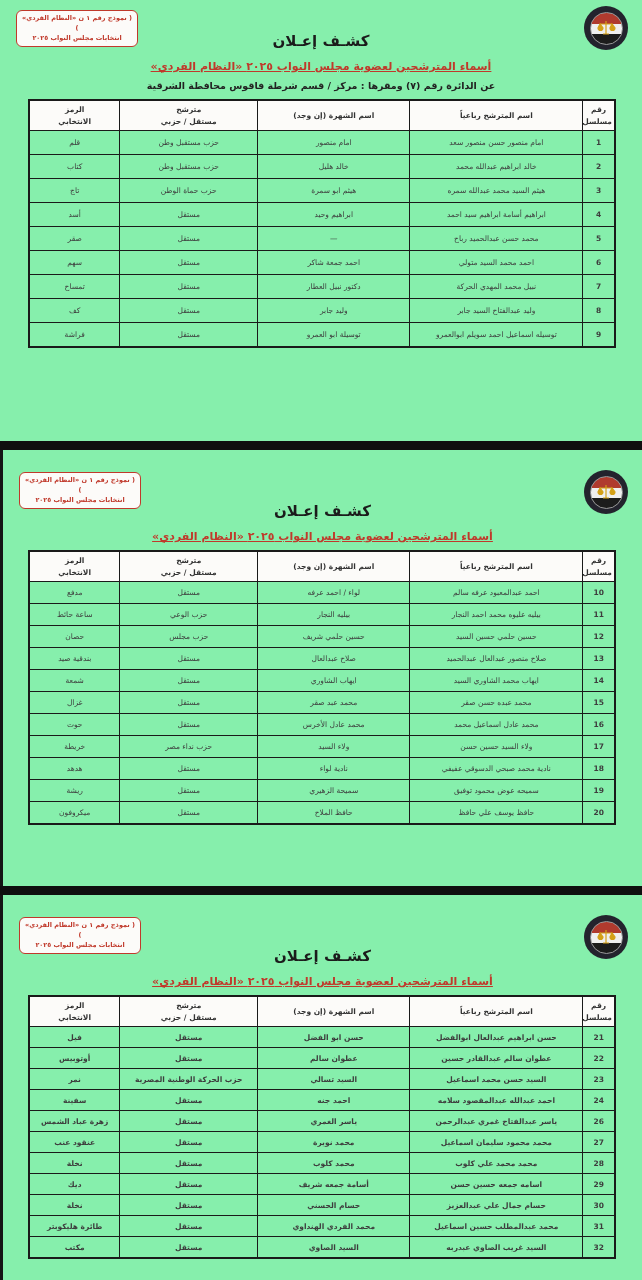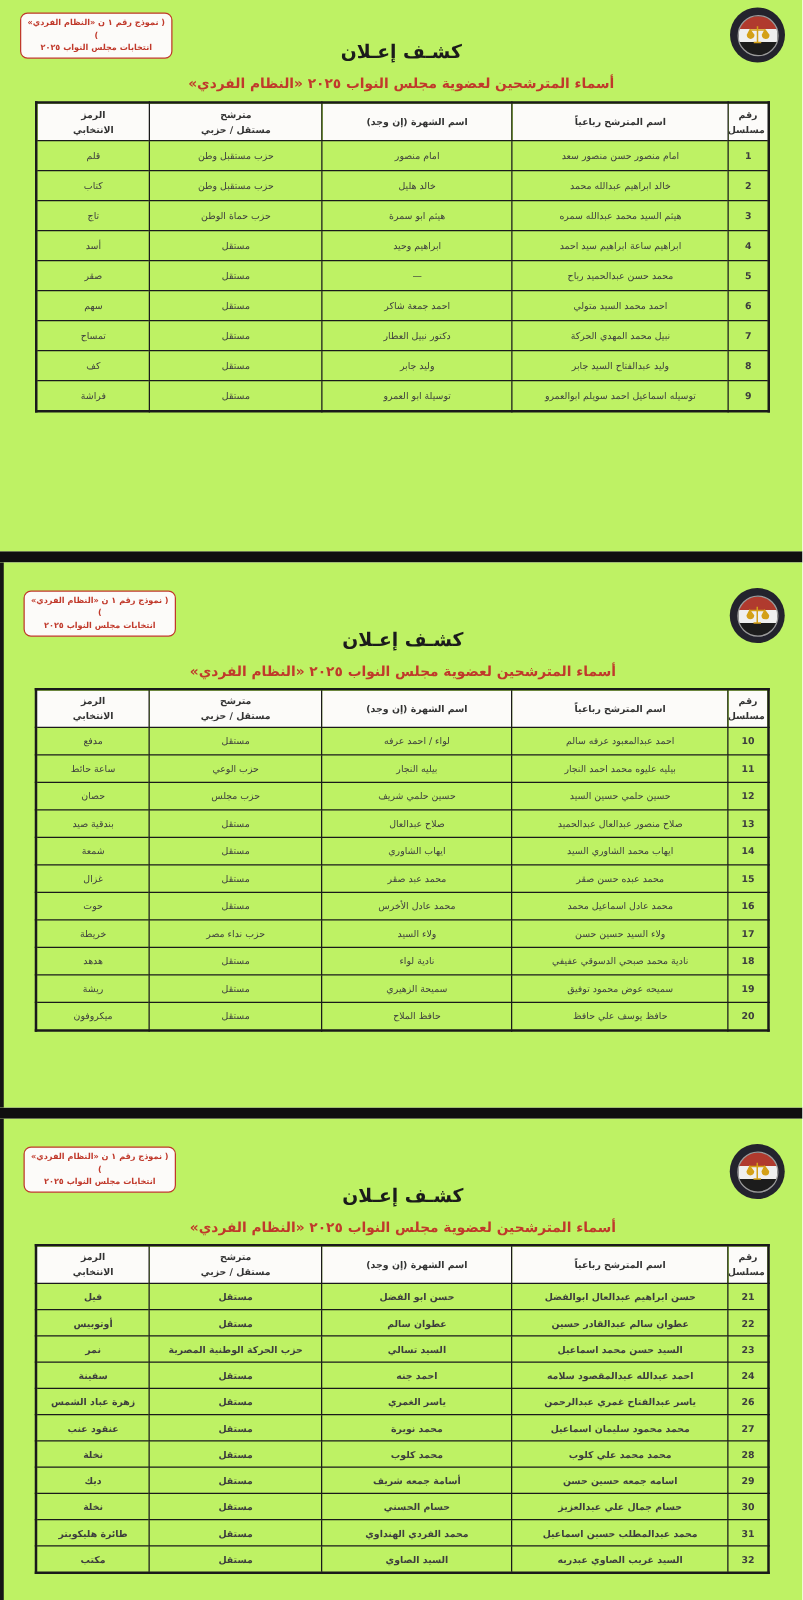"( نموذج رقم ١ ن" .page { background: #bef264 -> #86efac }
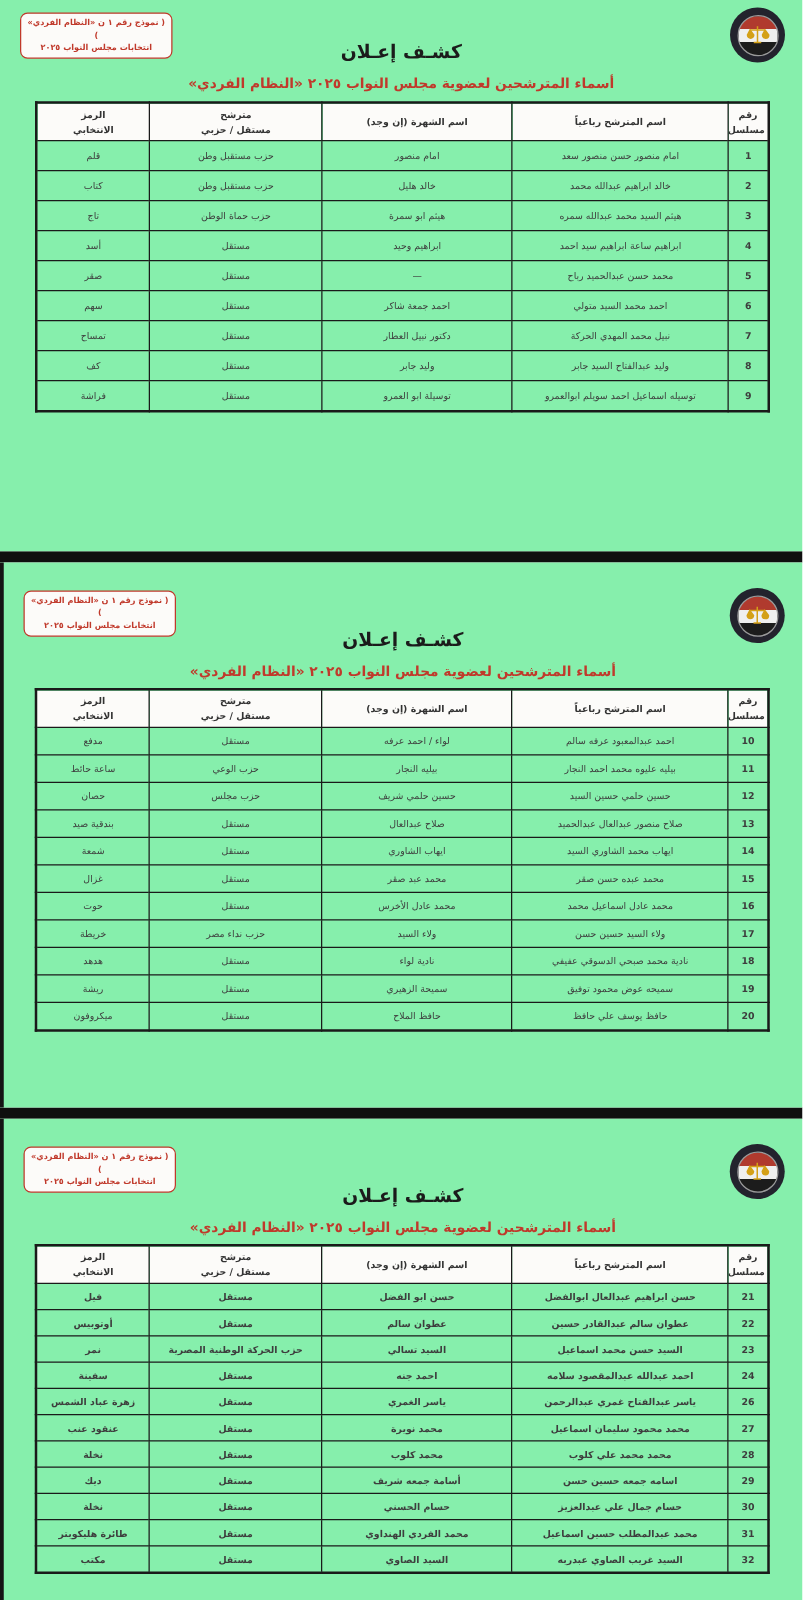"أسماء المترشحين لعضوية مجلس النواب" .page-subtitle { text-decoration: none -> underline }
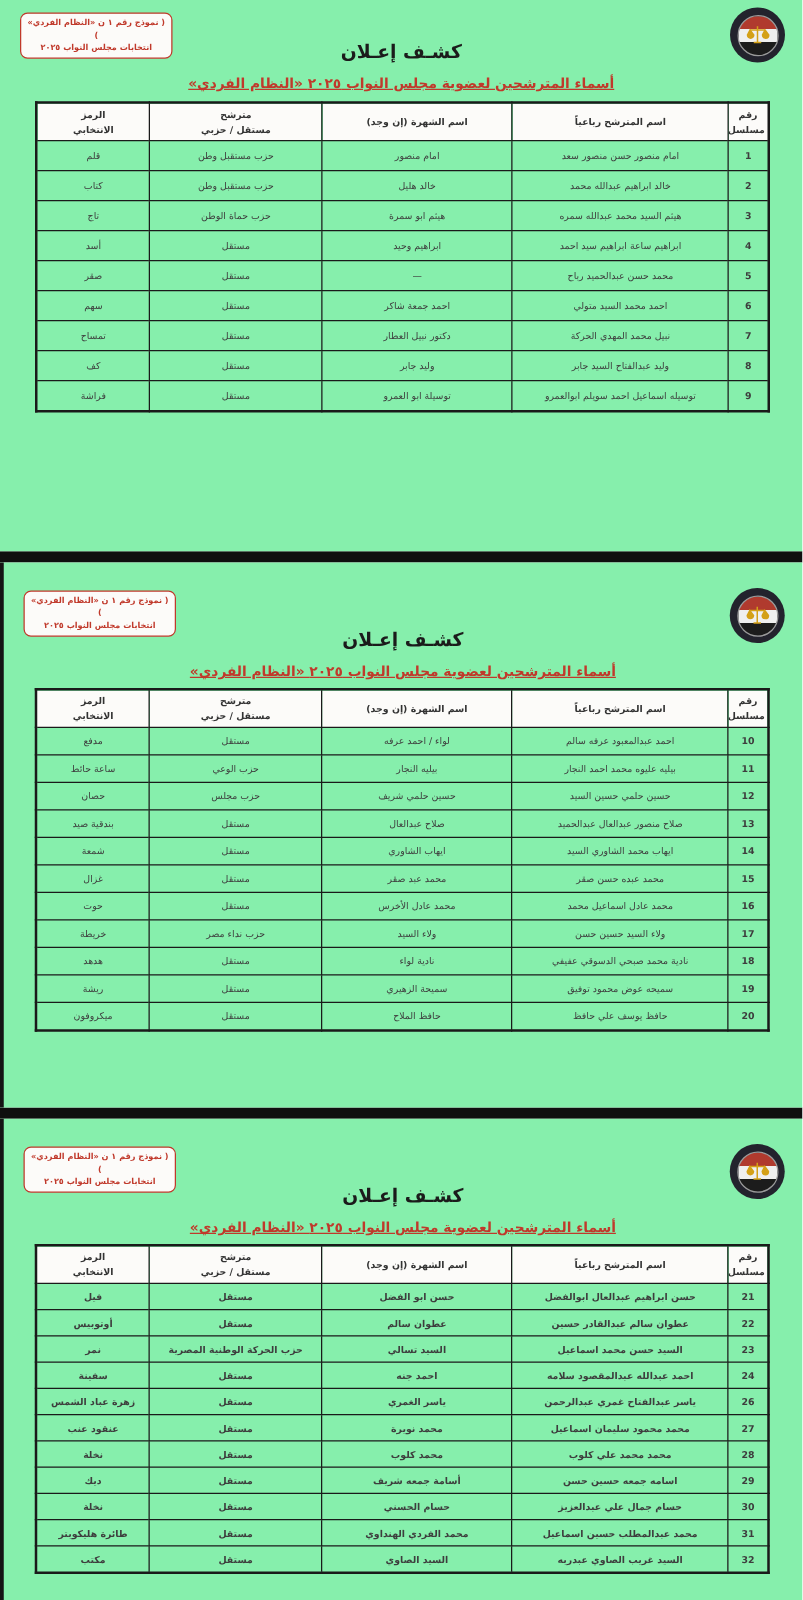"عن الدائرة رقم (٧) ومقرها" div.district-line { html: none -> <div>عن الدائرة رقم (٧) ومقرها : مركز / قسم شرطة فاقوس محافظة الشرقية</div> }
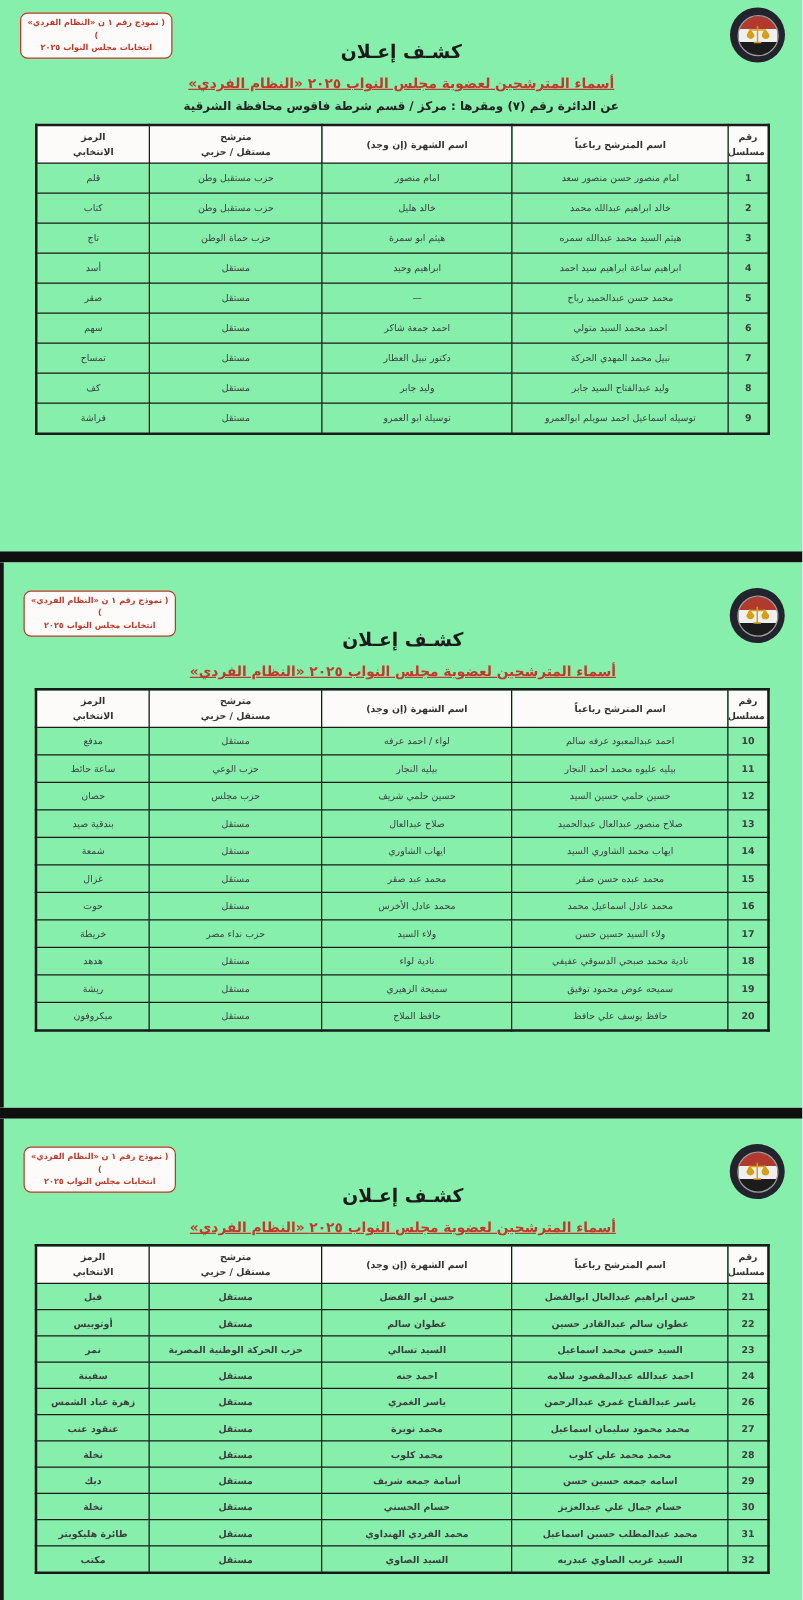"ابراهيم ساعة ابراهيم سيد احمد" td.c-name { text: ساعة -> أسامة }
